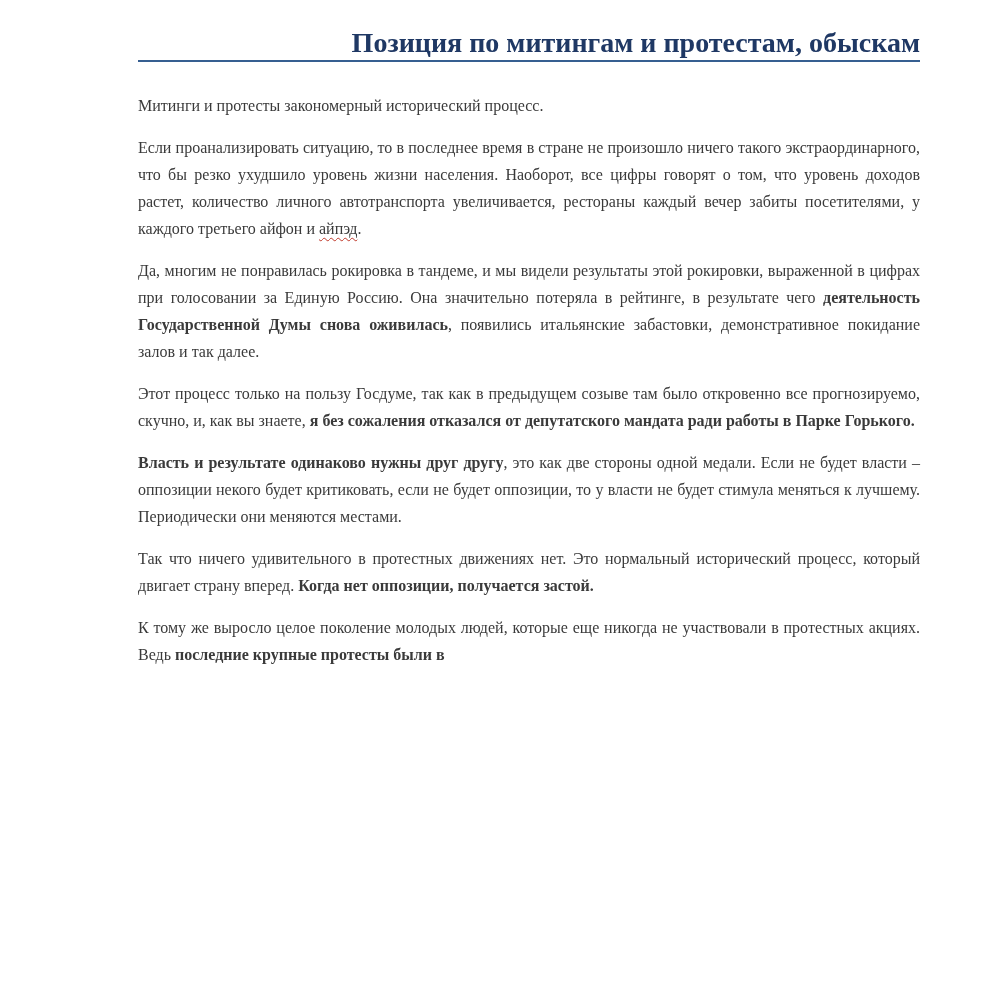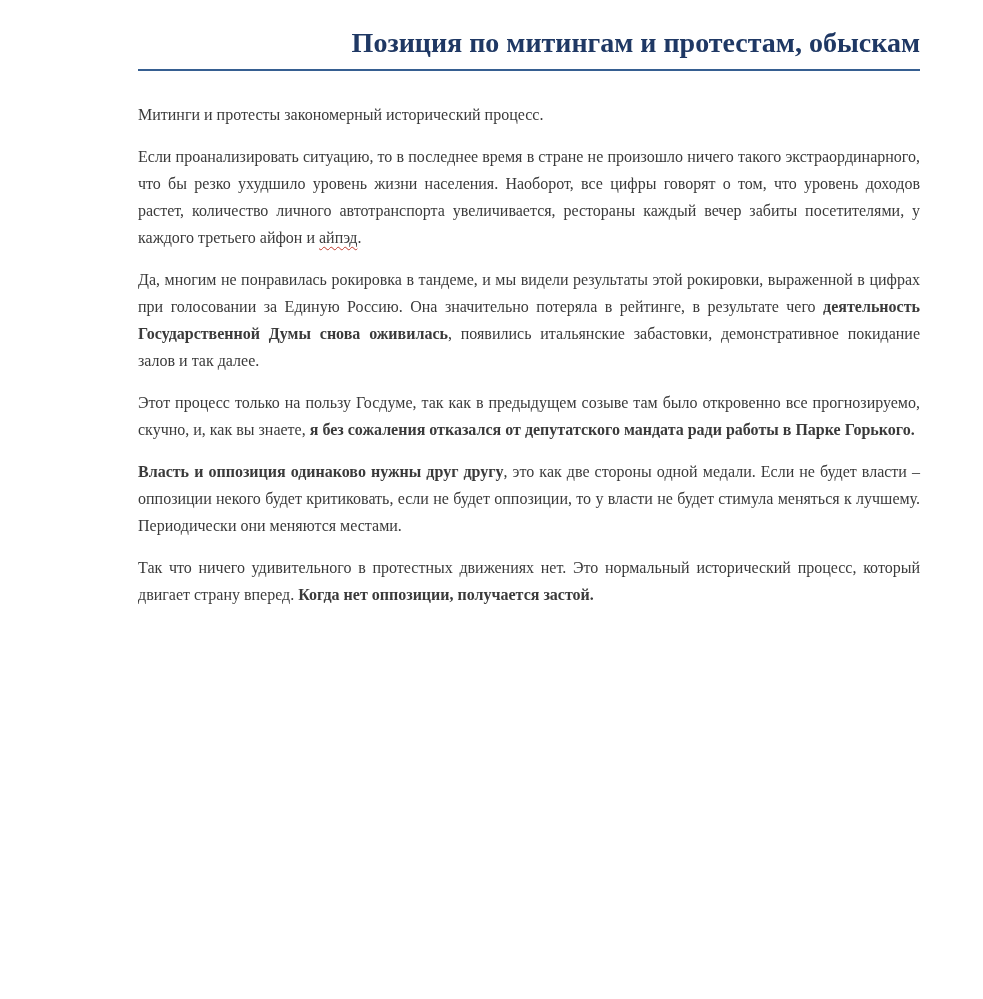"Позиция по митингам и протестам," .title { padding-bottom: 9px -> none }
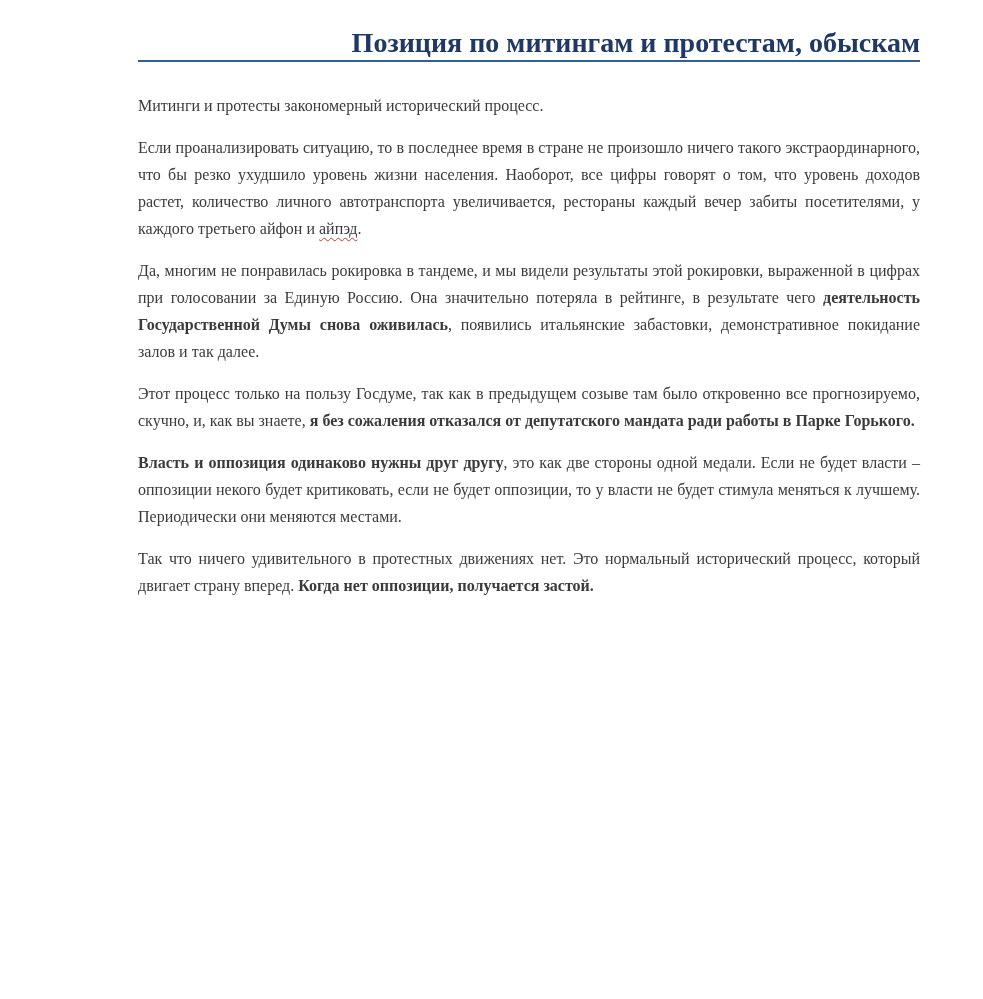"Власть и оппозиция одинаково нужны" strong { text: оппозиция -> результате }
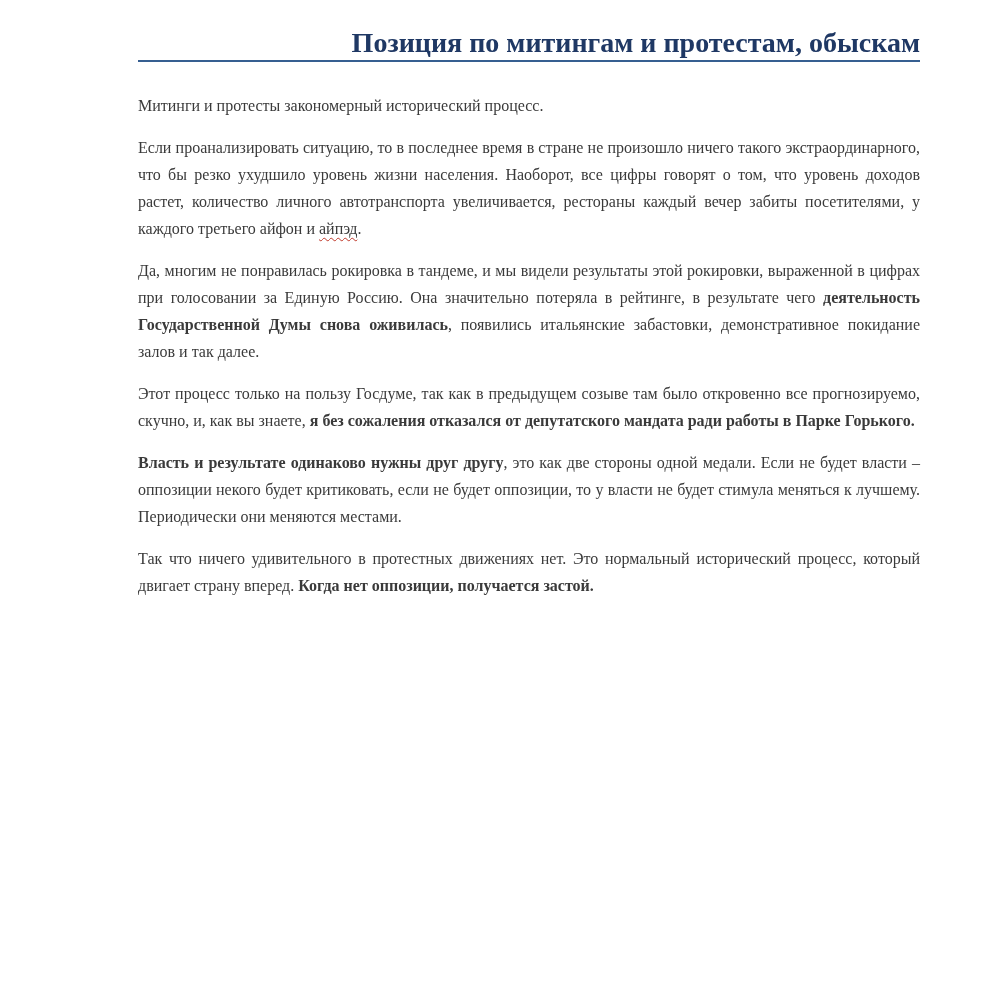"К тому же выросло целое" p.para { html: none -> <p><span>К тому же выросло целое поколение молодых людей, которые еще никогда не участвовали в протестных акциях. Ведь </span><strong>последние крупные протесты были в</strong></p> }
